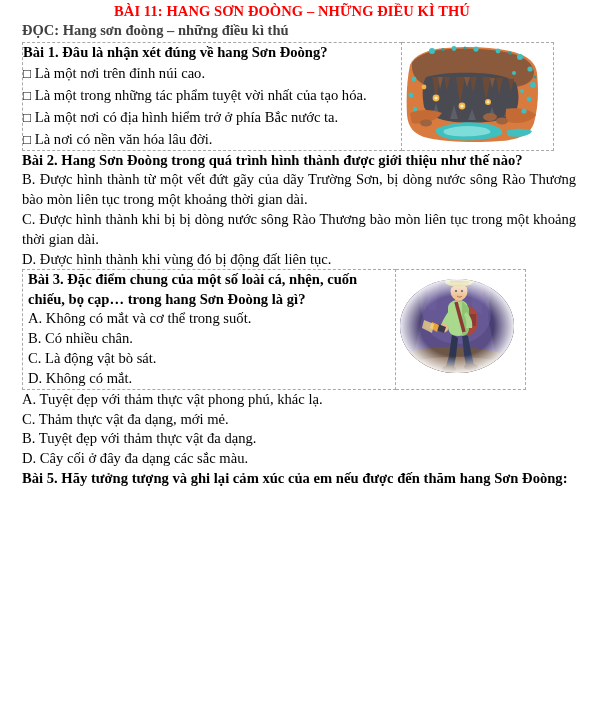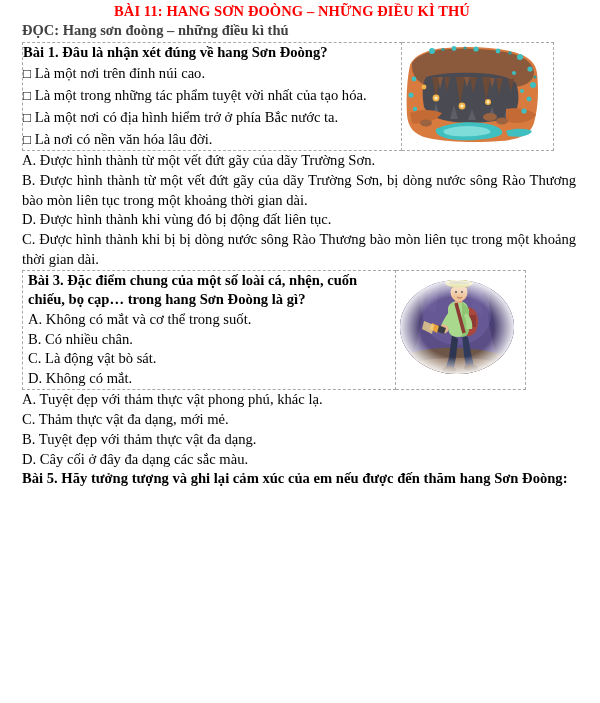"Bài 2. Hang Sơn Đoòng" div.qhead { html: none -> <div>Bài 2. Hang Sơn Đoòng trong quá trình hình thành được giới thiệu như thế nào?</div> }
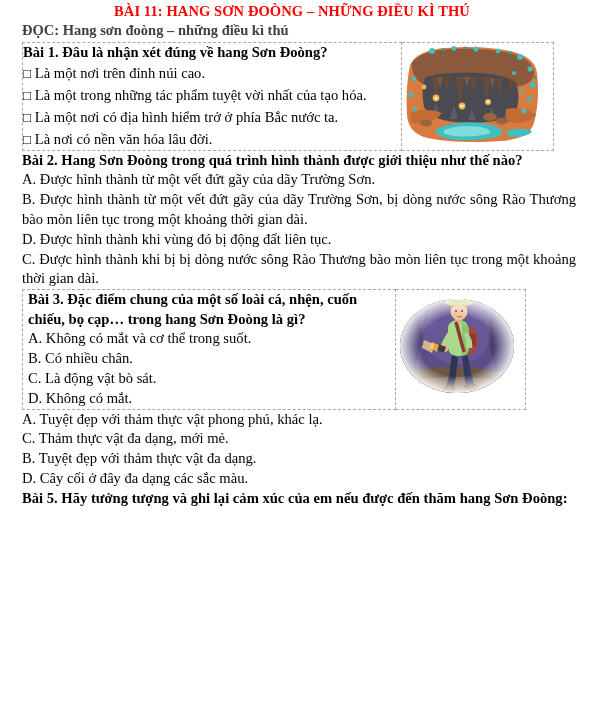"A. Được hình thành từ" div.opt { html: <div>A. Được hình thành từ một vết đứt gãy của dãy Trường Sơn.</div> -> none }
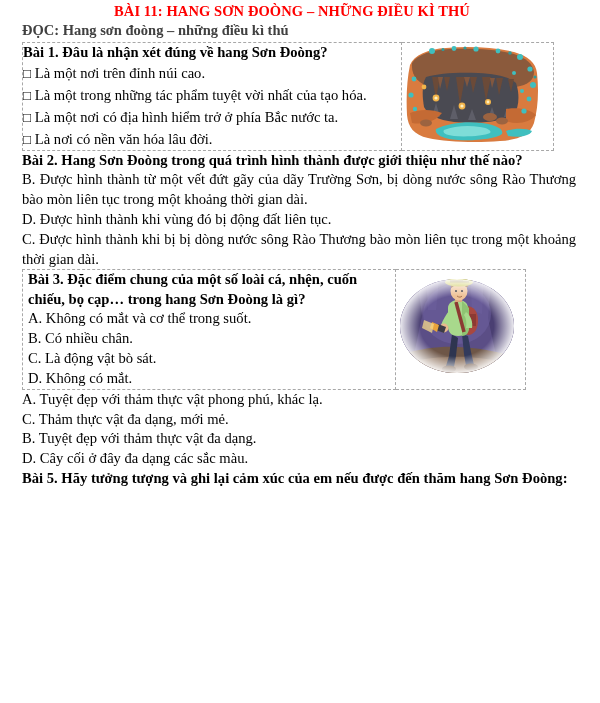"D. Được hình thành khi" div.opt { order: before "C. Được hình thành khi" -> after "C. Được hình thành khi" }
